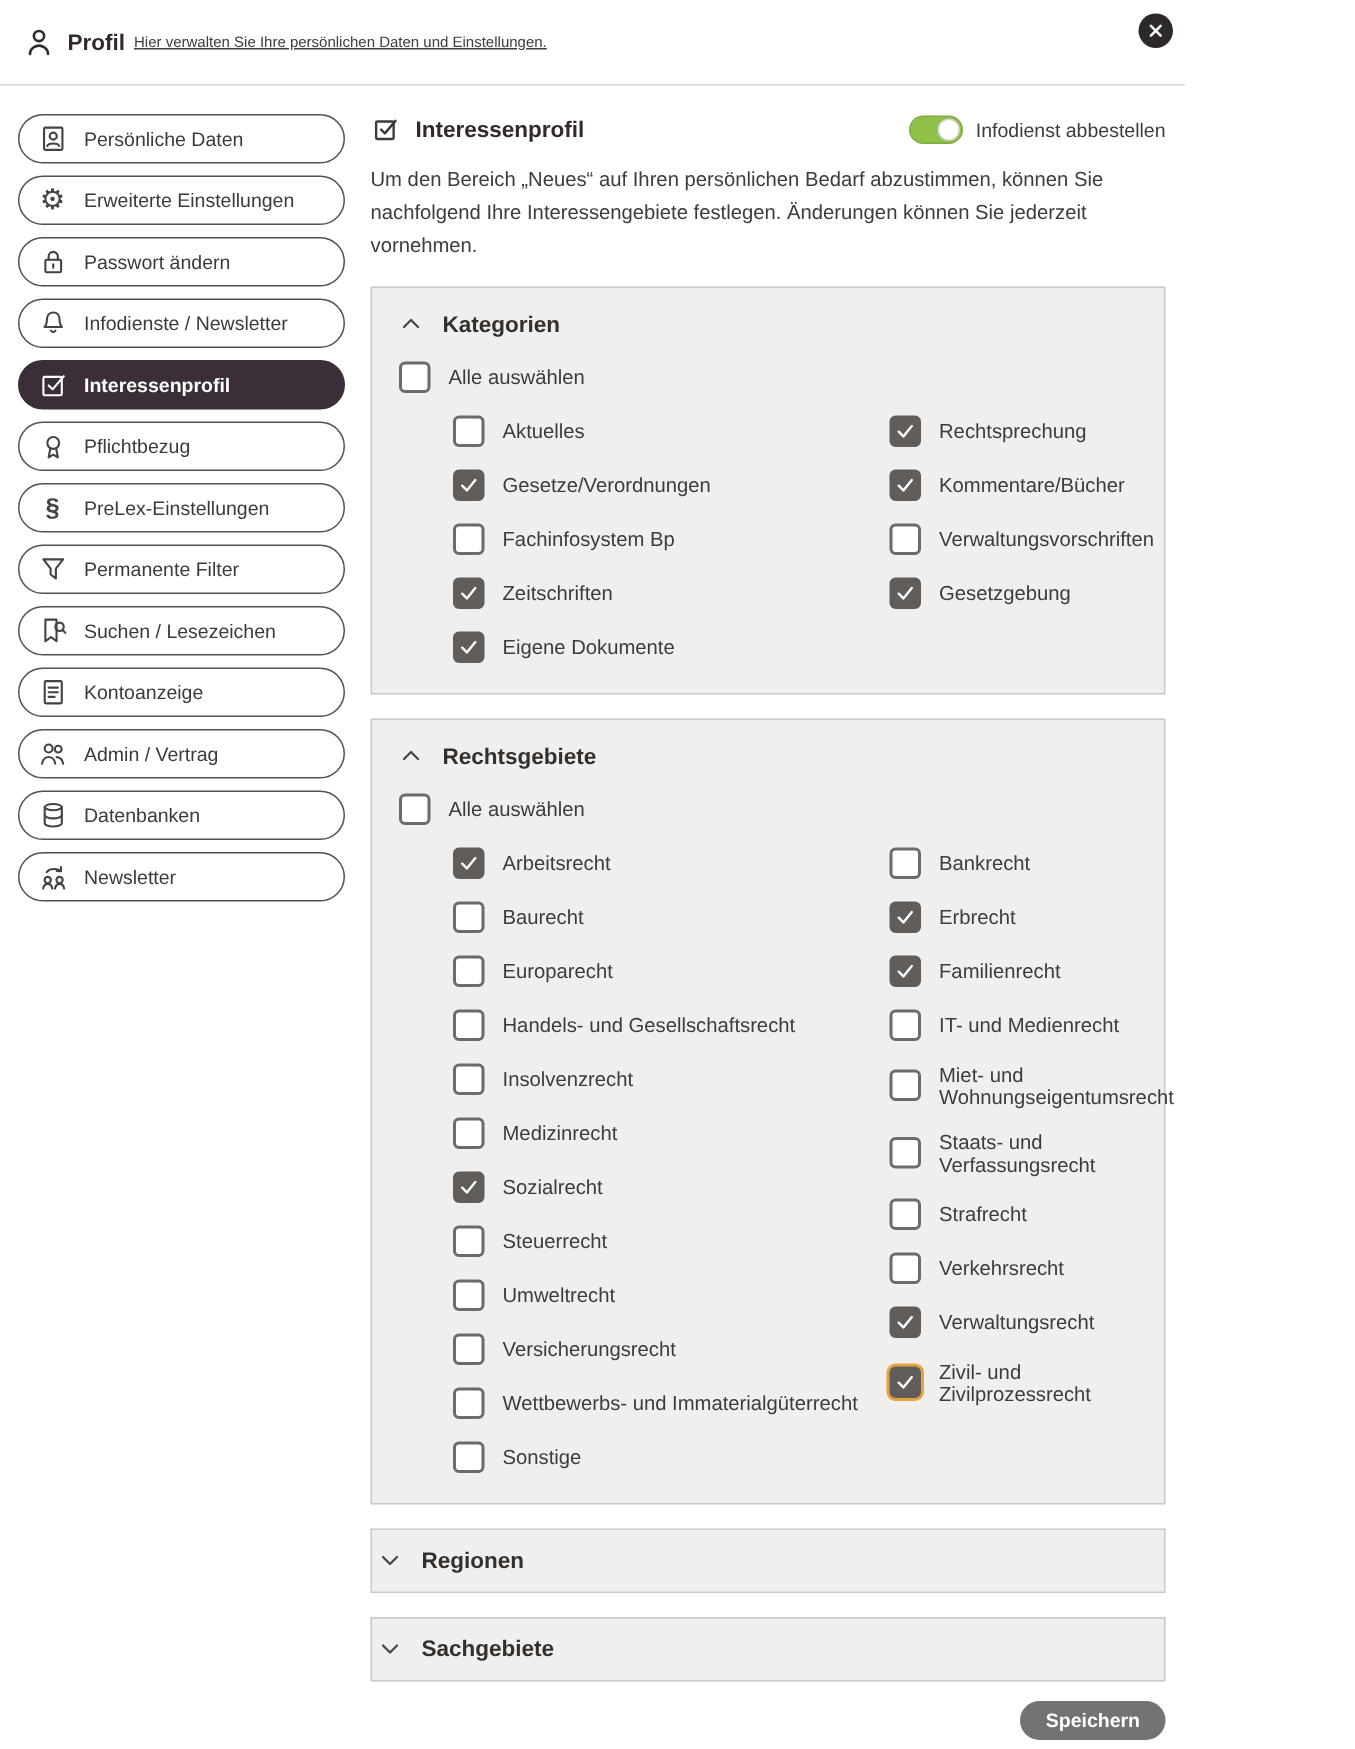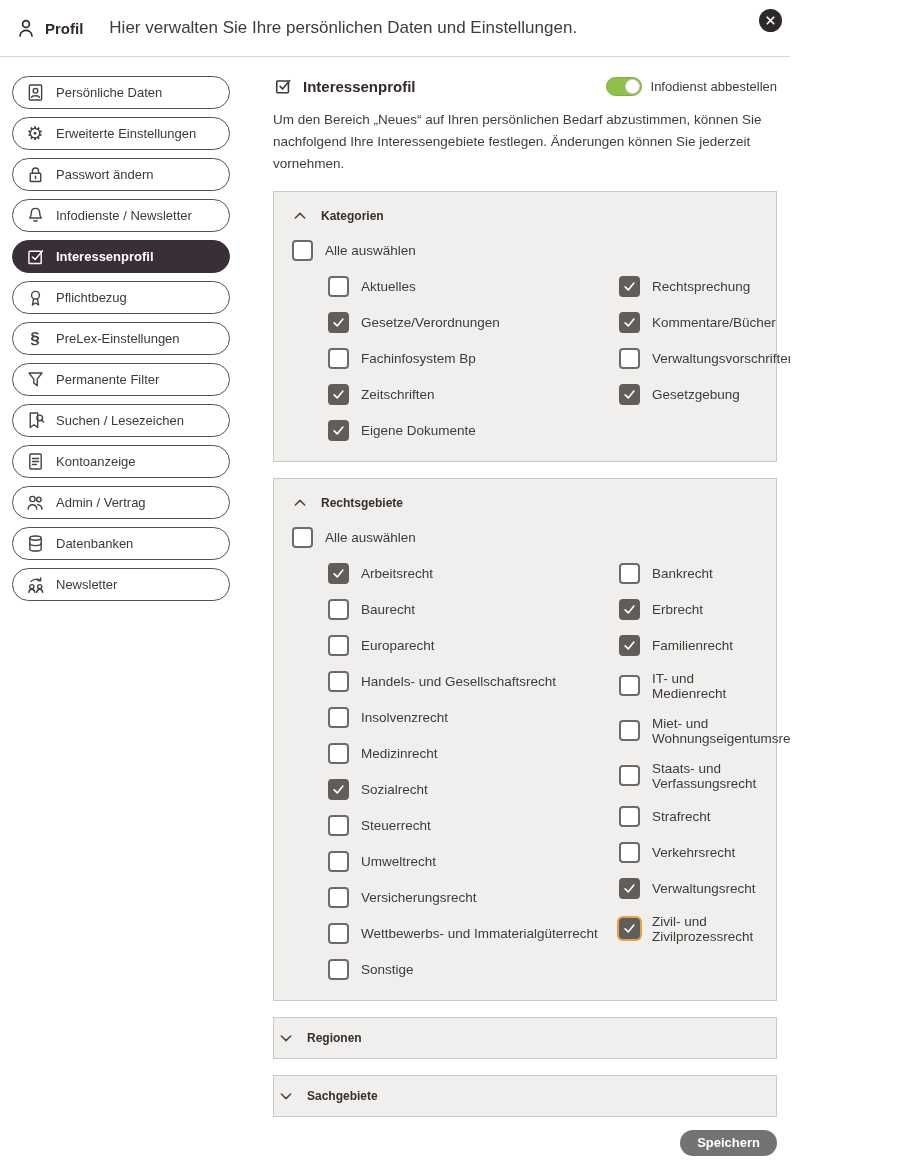"Hier verwalten Sie Ihre persönlichen" .hdr-sub { font-size: 17px -> 10px; margin-left: 26px -> 6px; text-decoration: none -> underline }
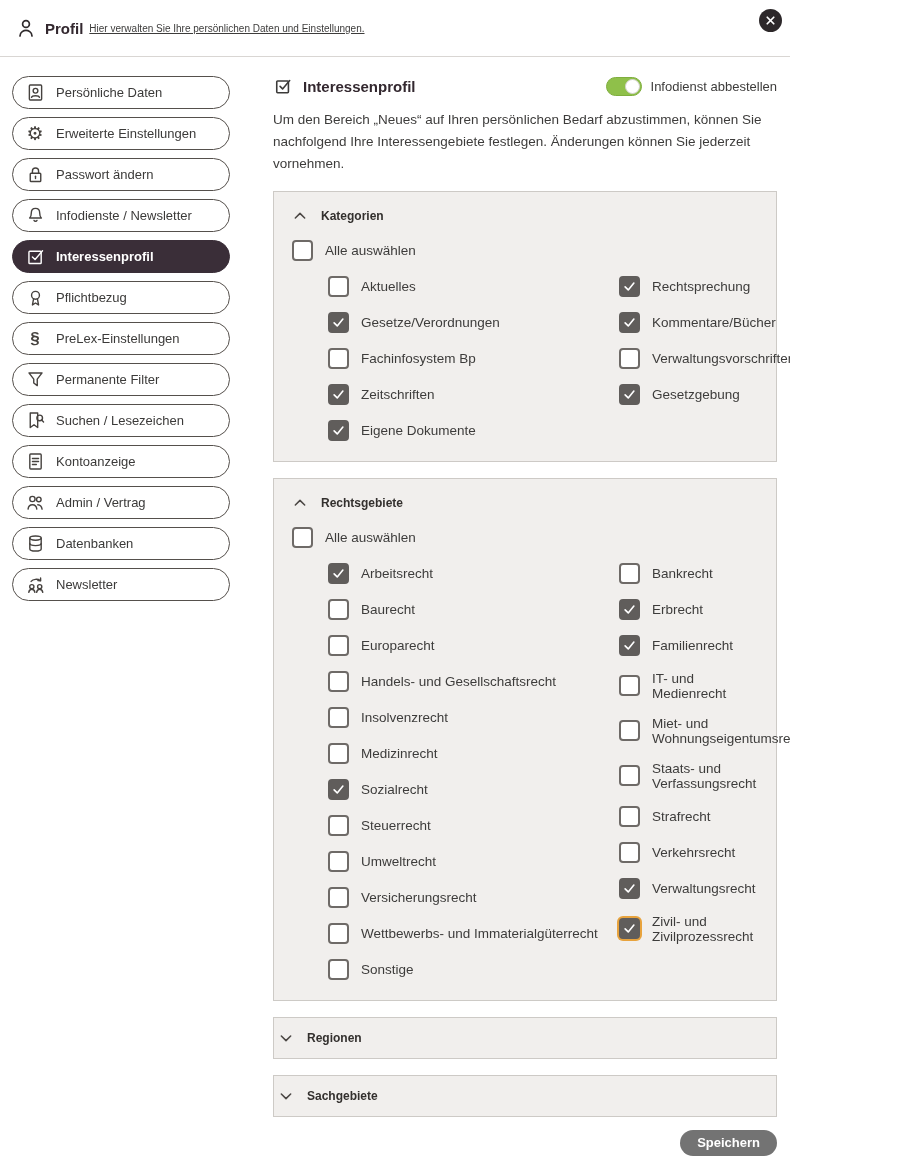"Persönliche Daten" .cols { gap: 26px -> none }
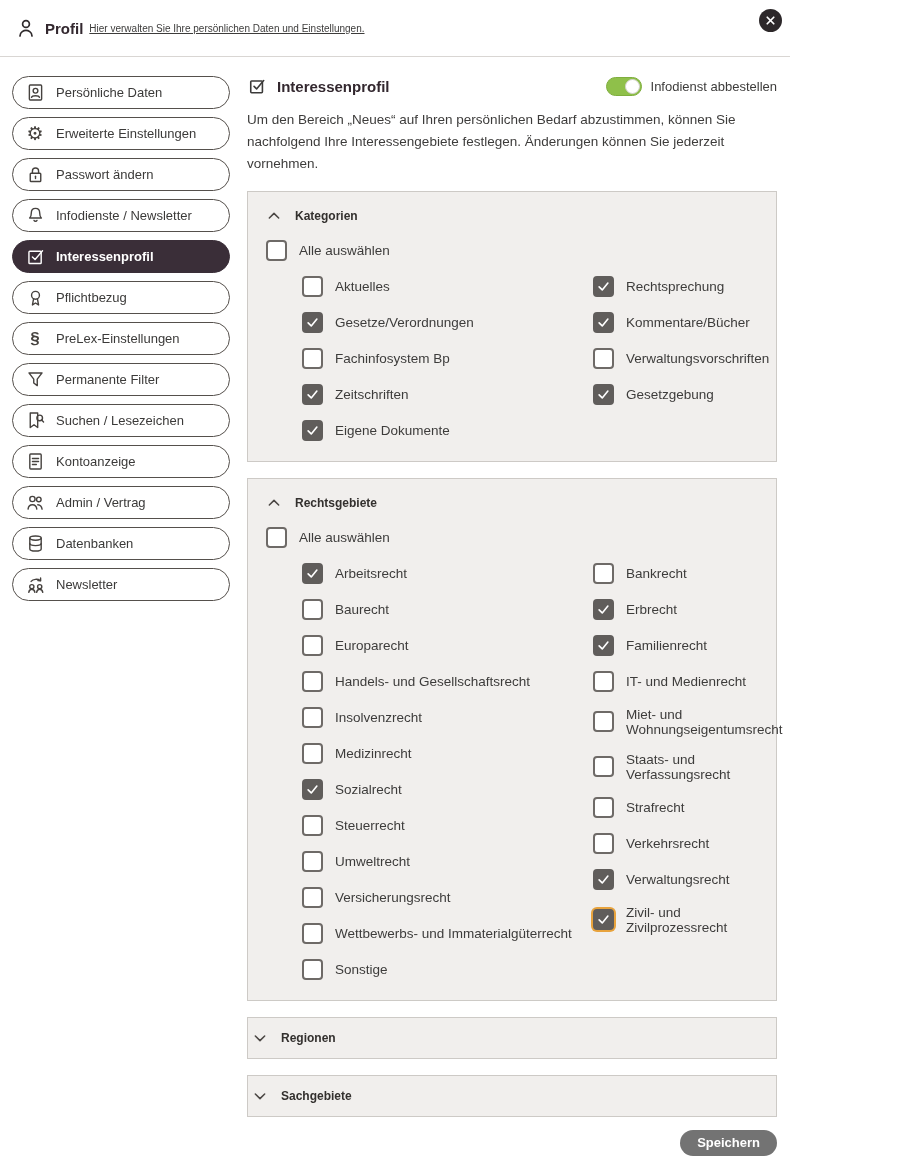"Kategorien" .sec-title { font-size: 12px -> 15px }
